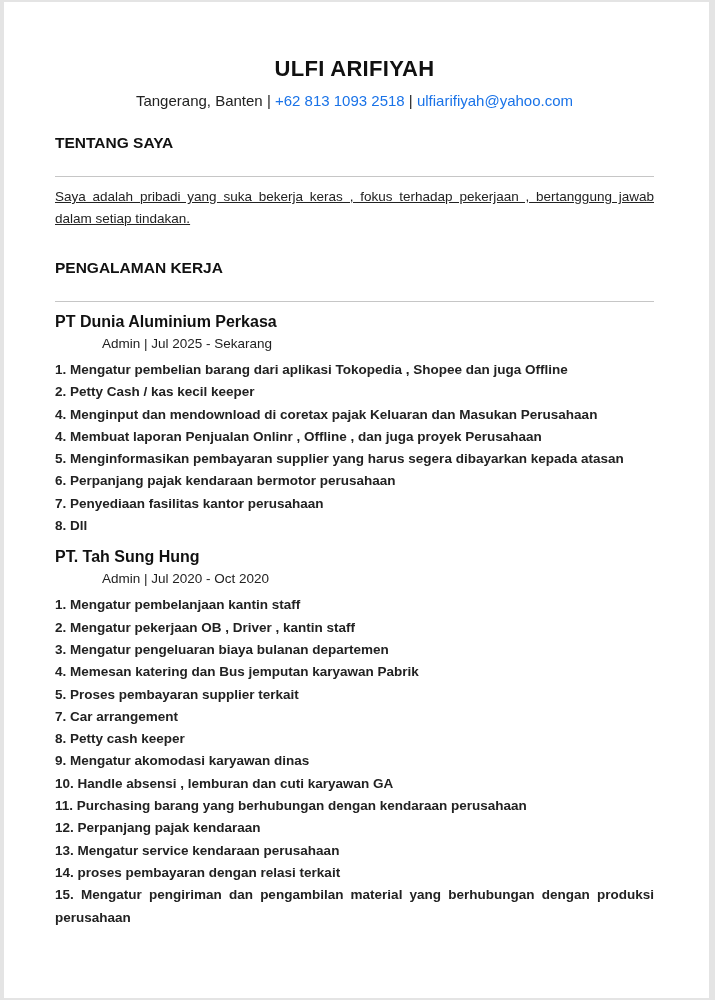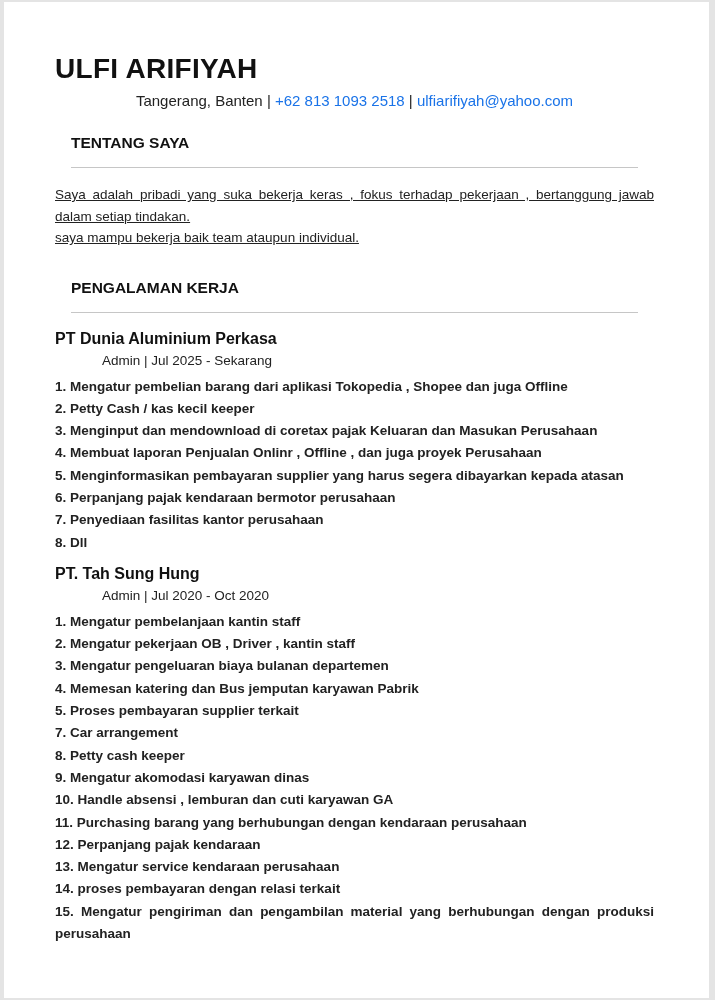"ULFI ARIFIYAH" .name { font-size: 28px -> 22px; text-align: none -> center }
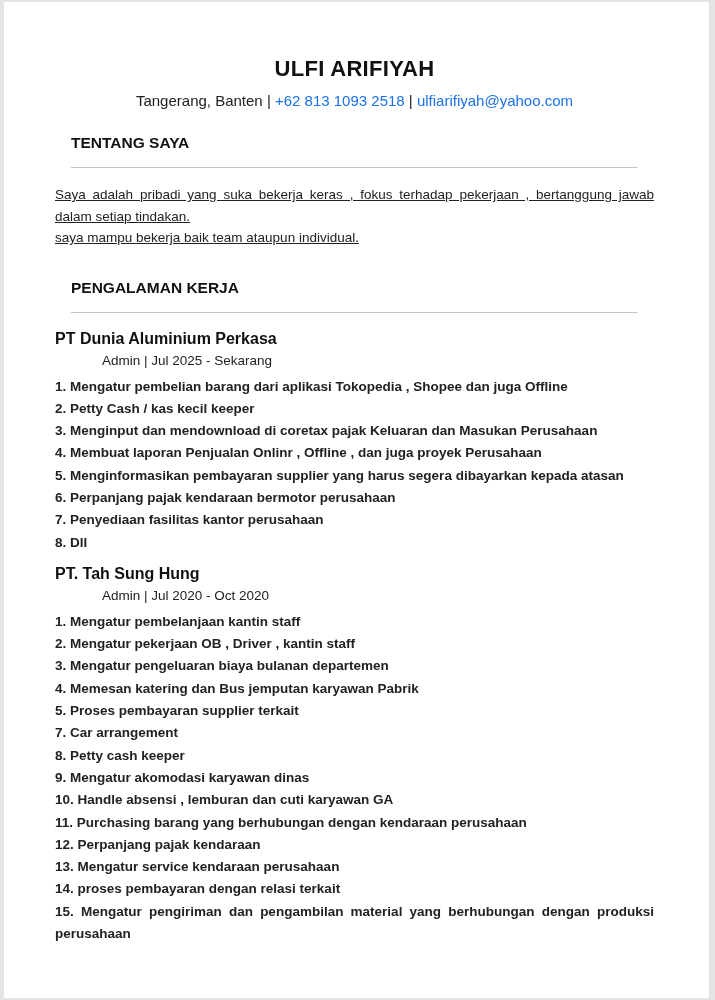"TENTANG SAYA" .section-title { margin: 16px -> 0; padding-bottom: 14px -> 23px }
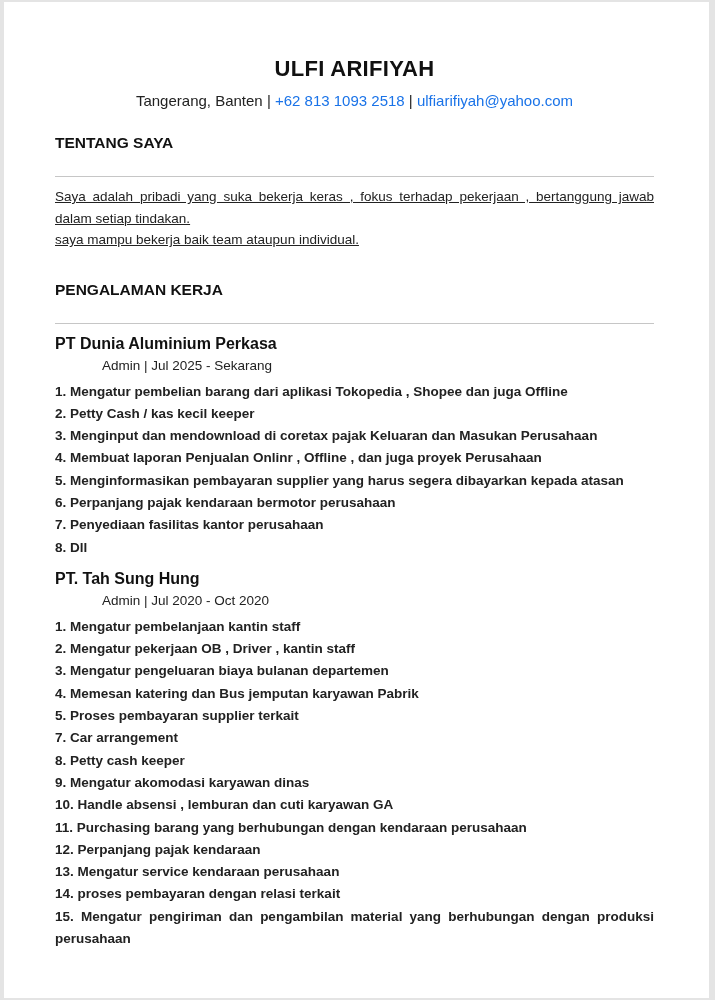"saya mampu bekerja baik team" p { html: <p>saya mampu bekerja baik team ataupun individual.</p> -> none }
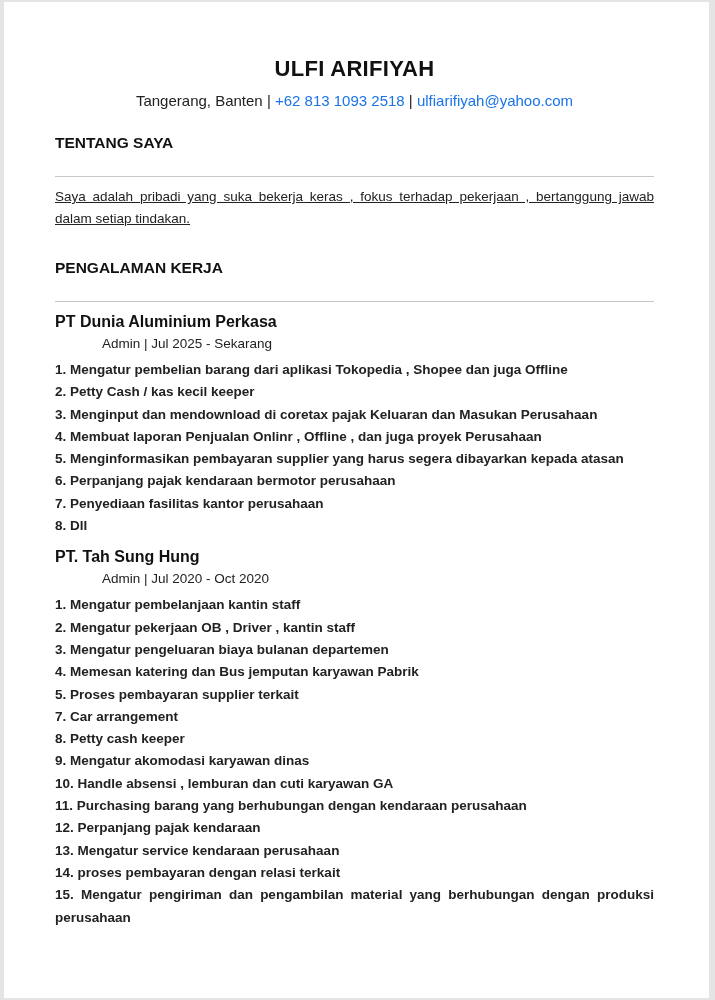"3. Menginput dan mendownload di" li { text: 3 -> 4 }
